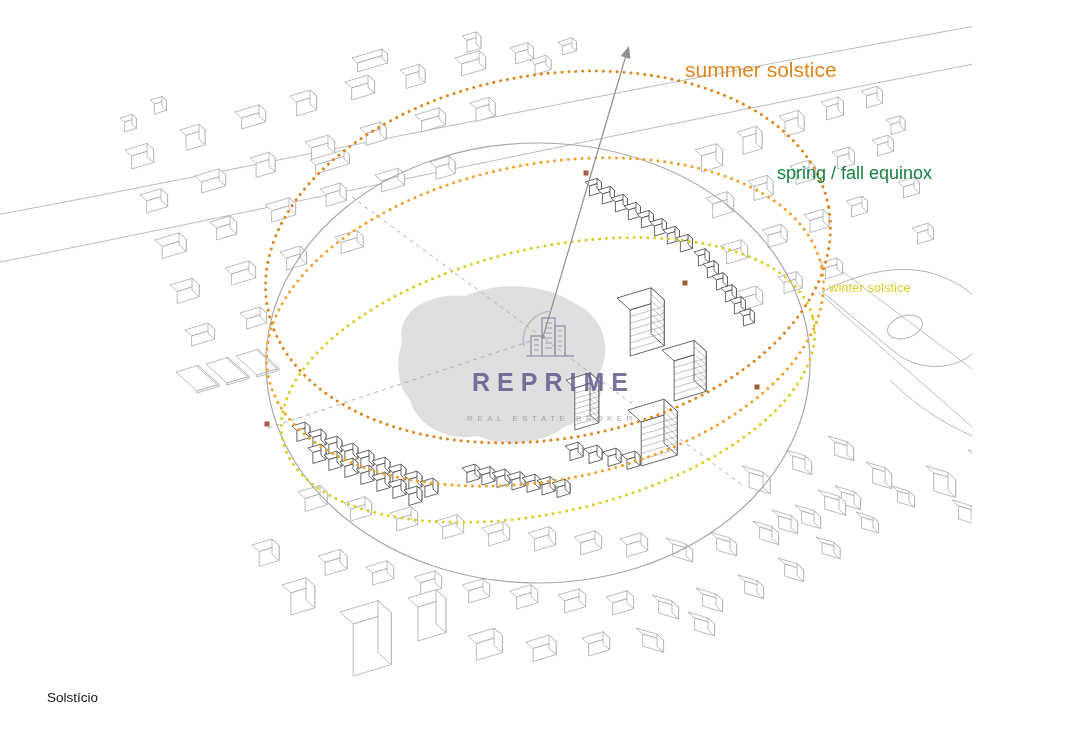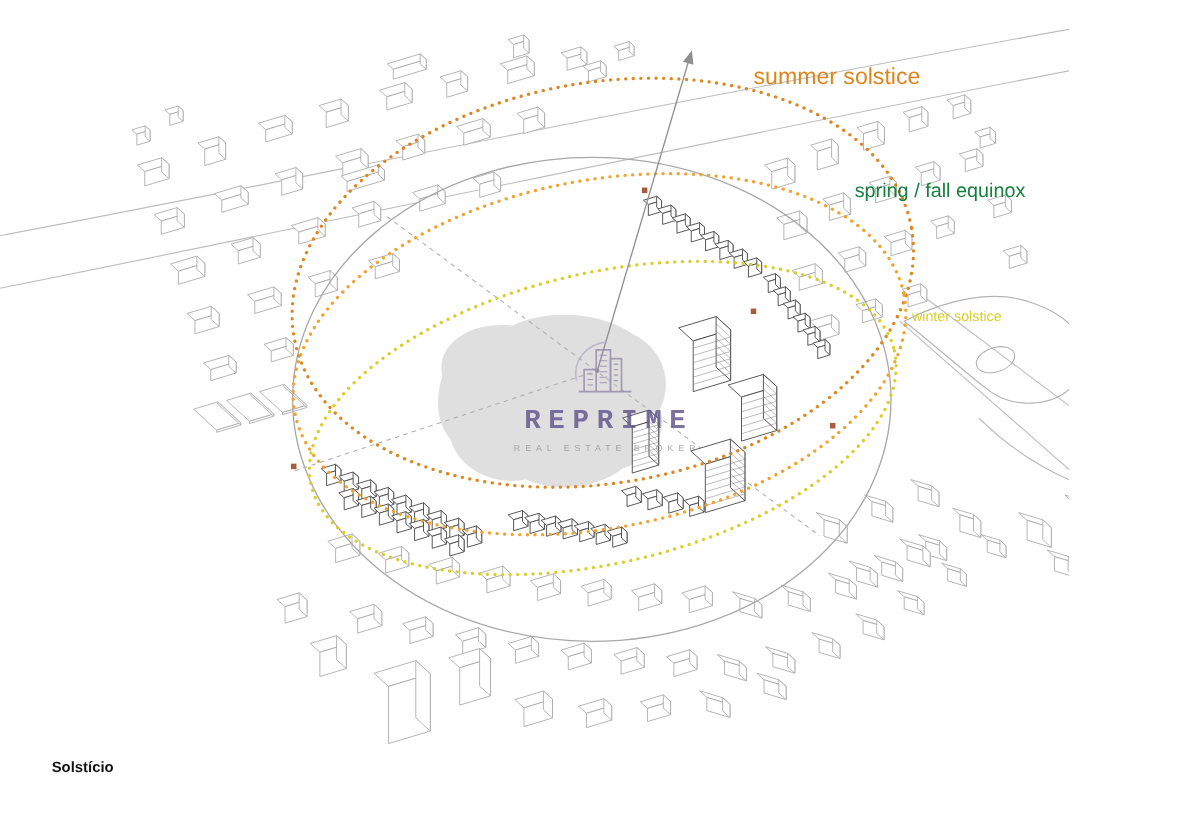"REPRIME" .wm-name { font-family: Liberation Mono, monospace -> none }
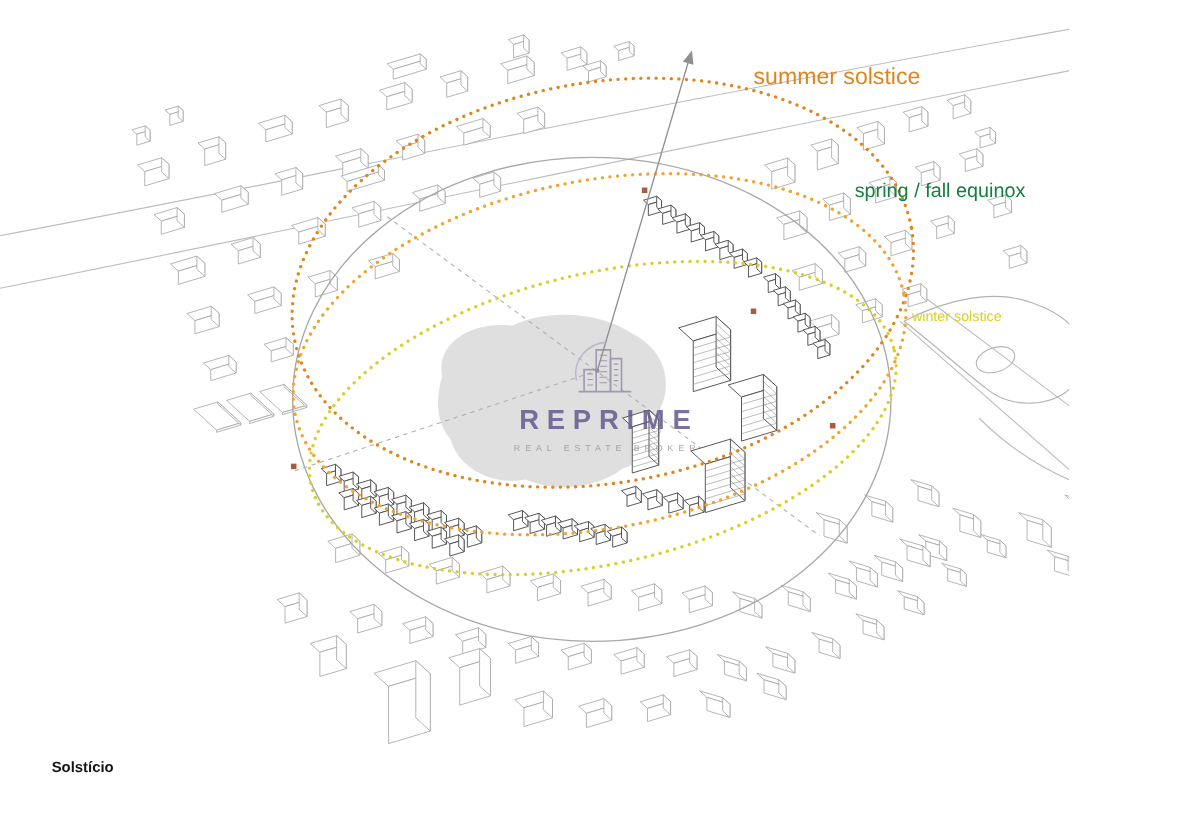"REAL ESTATE BROKER" .wm-tagline { margin-top: 6px -> 17px }
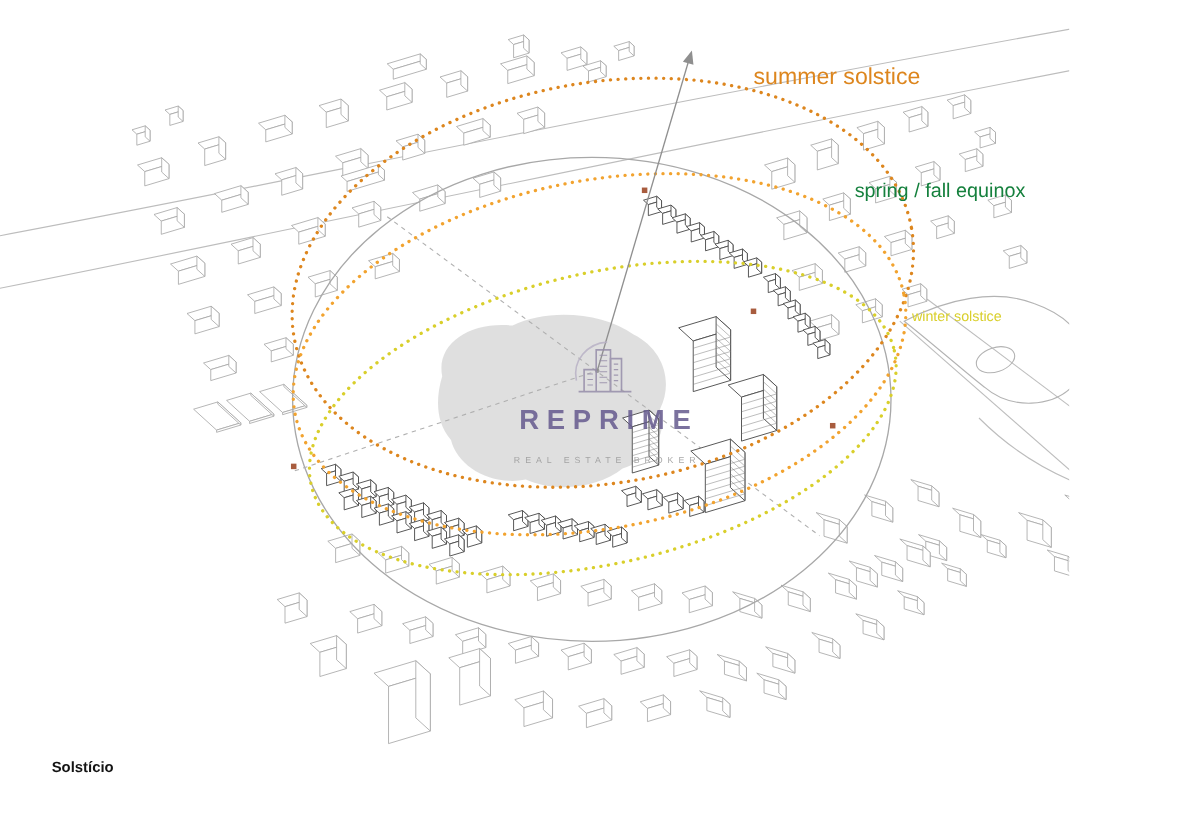"Solstício" .caption-title { font-weight: bold -> normal }
